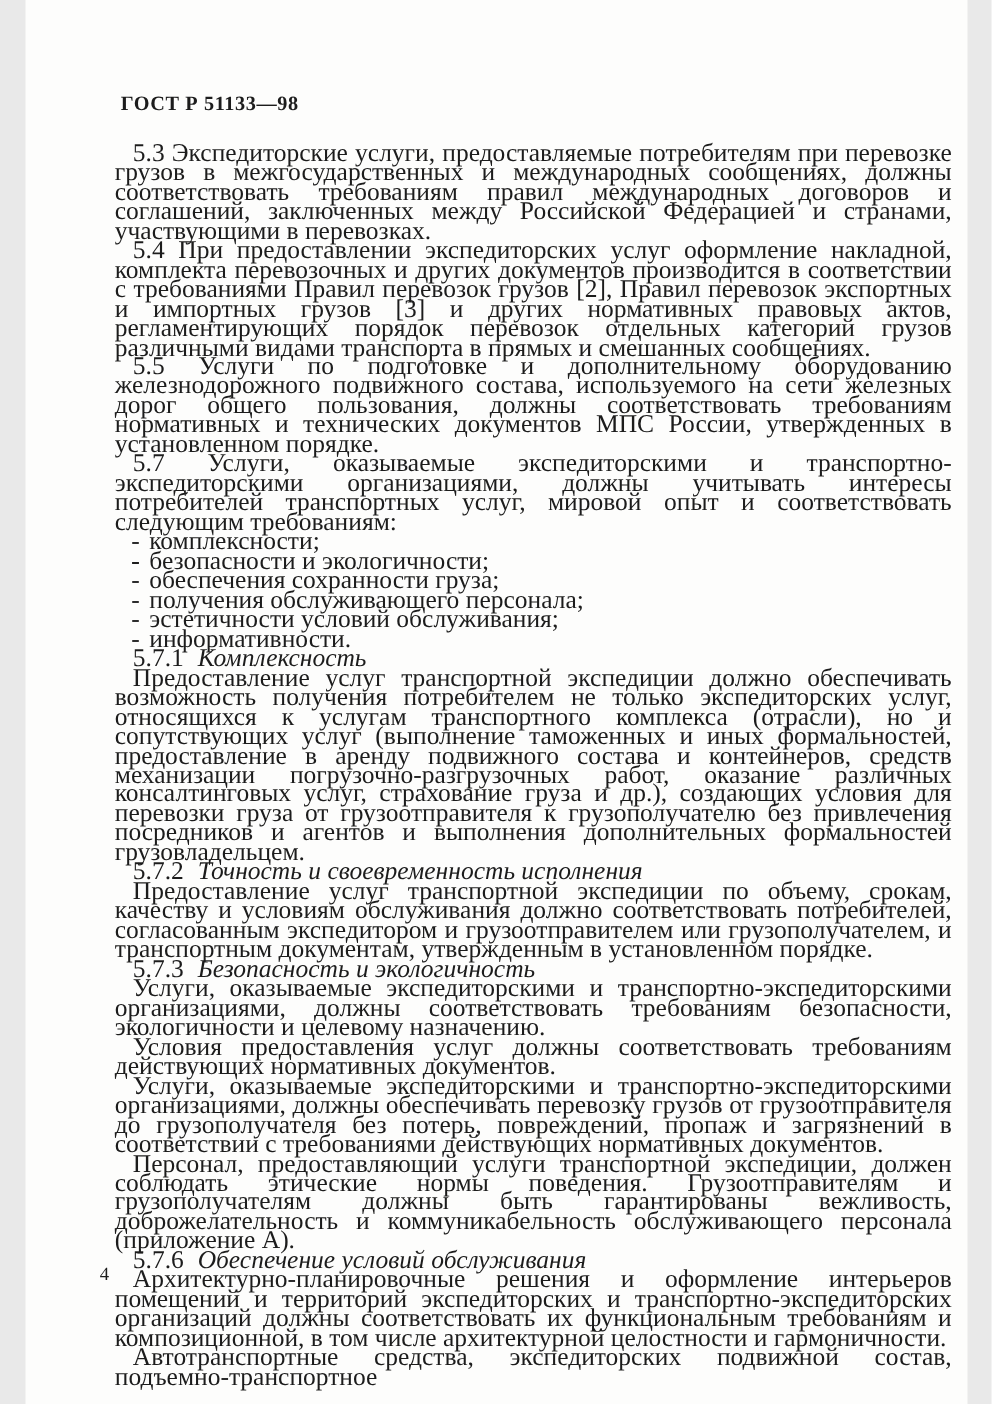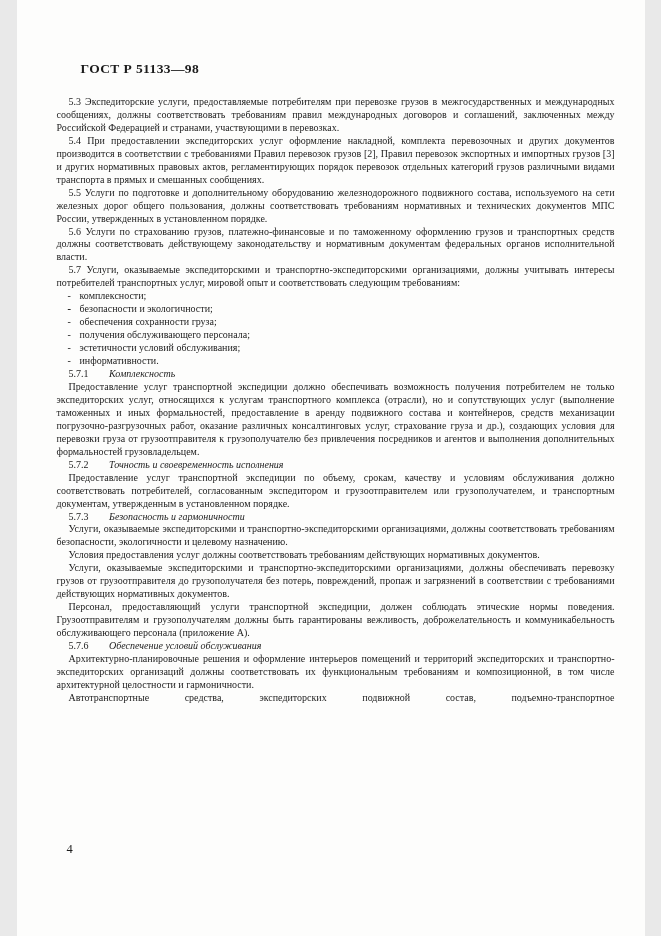"5.3 Экспедиторские услуги," .body-col { font-size: 10px -> 17px; left: 40px -> 60px }
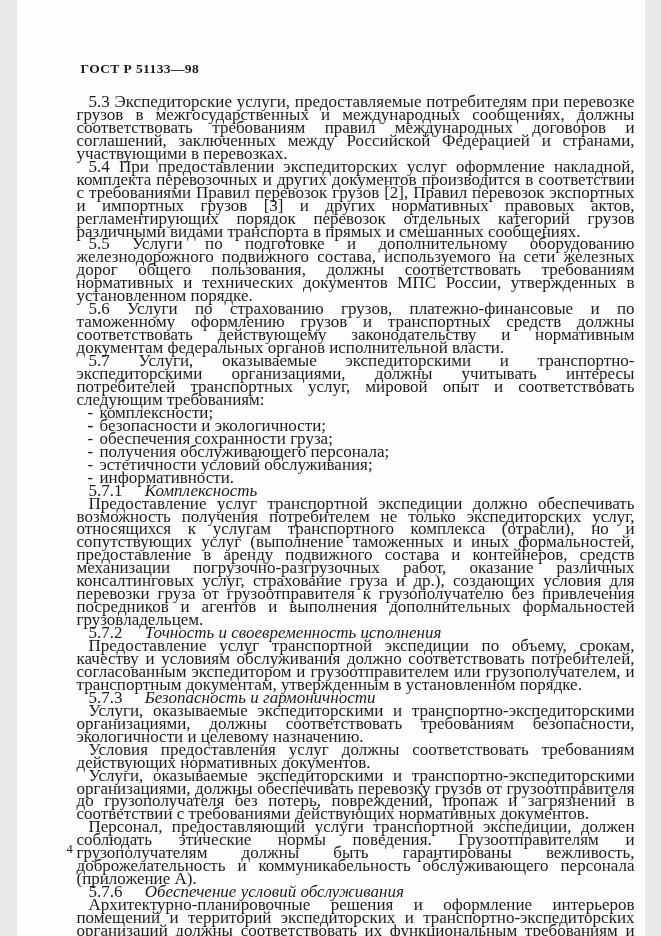"5.6 Услуги по страхованию грузов," p { html: <p>5.6 Услуги по страхованию грузов, платежно-финансовые и по таможенному оформлению грузов и транспортных средств должны соответствовать действующему законодательству и нормативным документам федеральных органов исполнительной власти.</p> -> none }
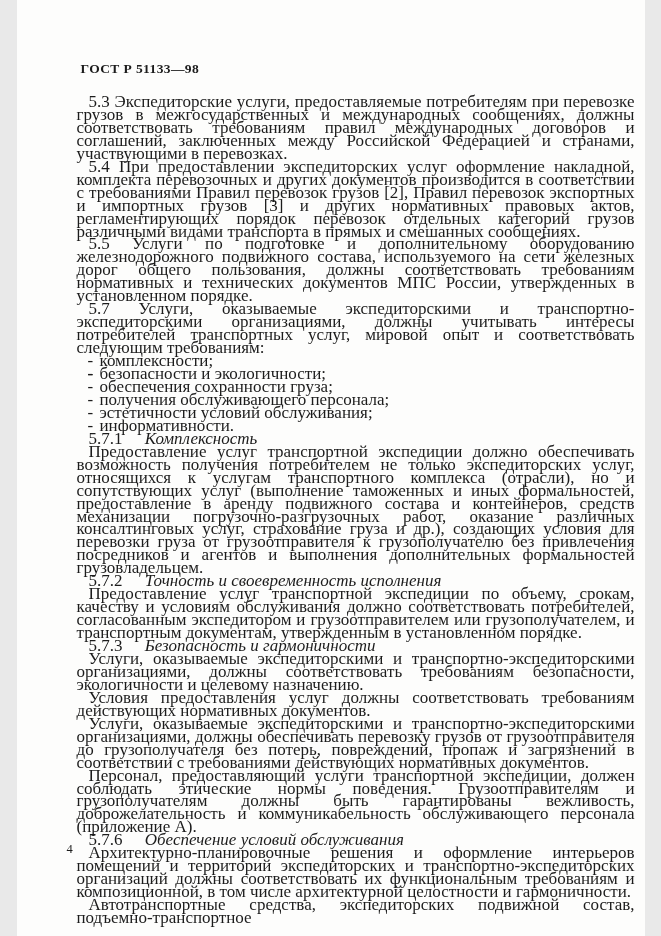"Комплексность" .subhead .subhead-title { margin-left: 18px -> 5px }
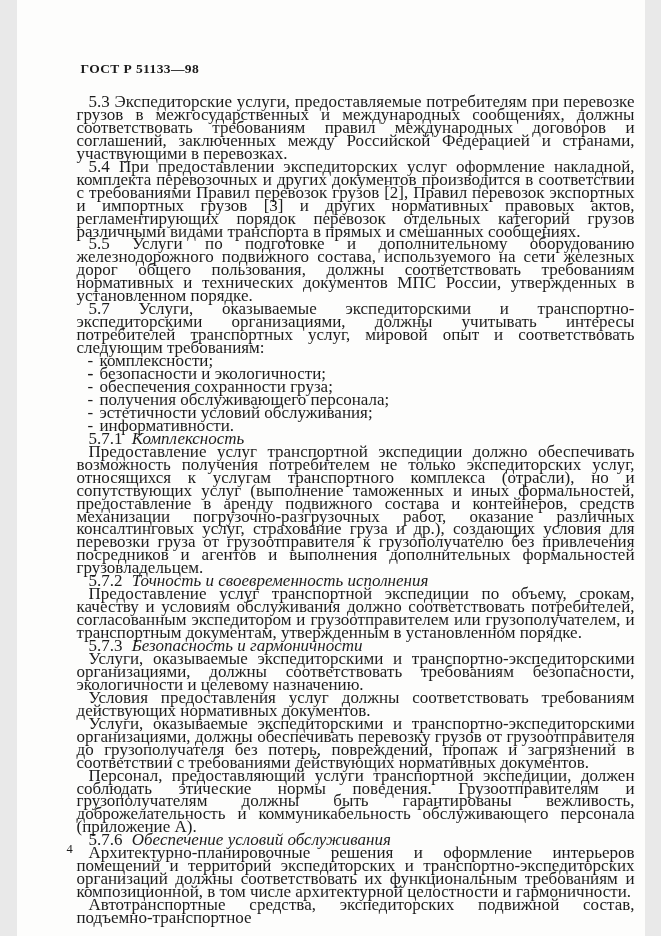"Безопасность и гармоничности" span.subhead-title { text: гармоничности -> экологичность }
